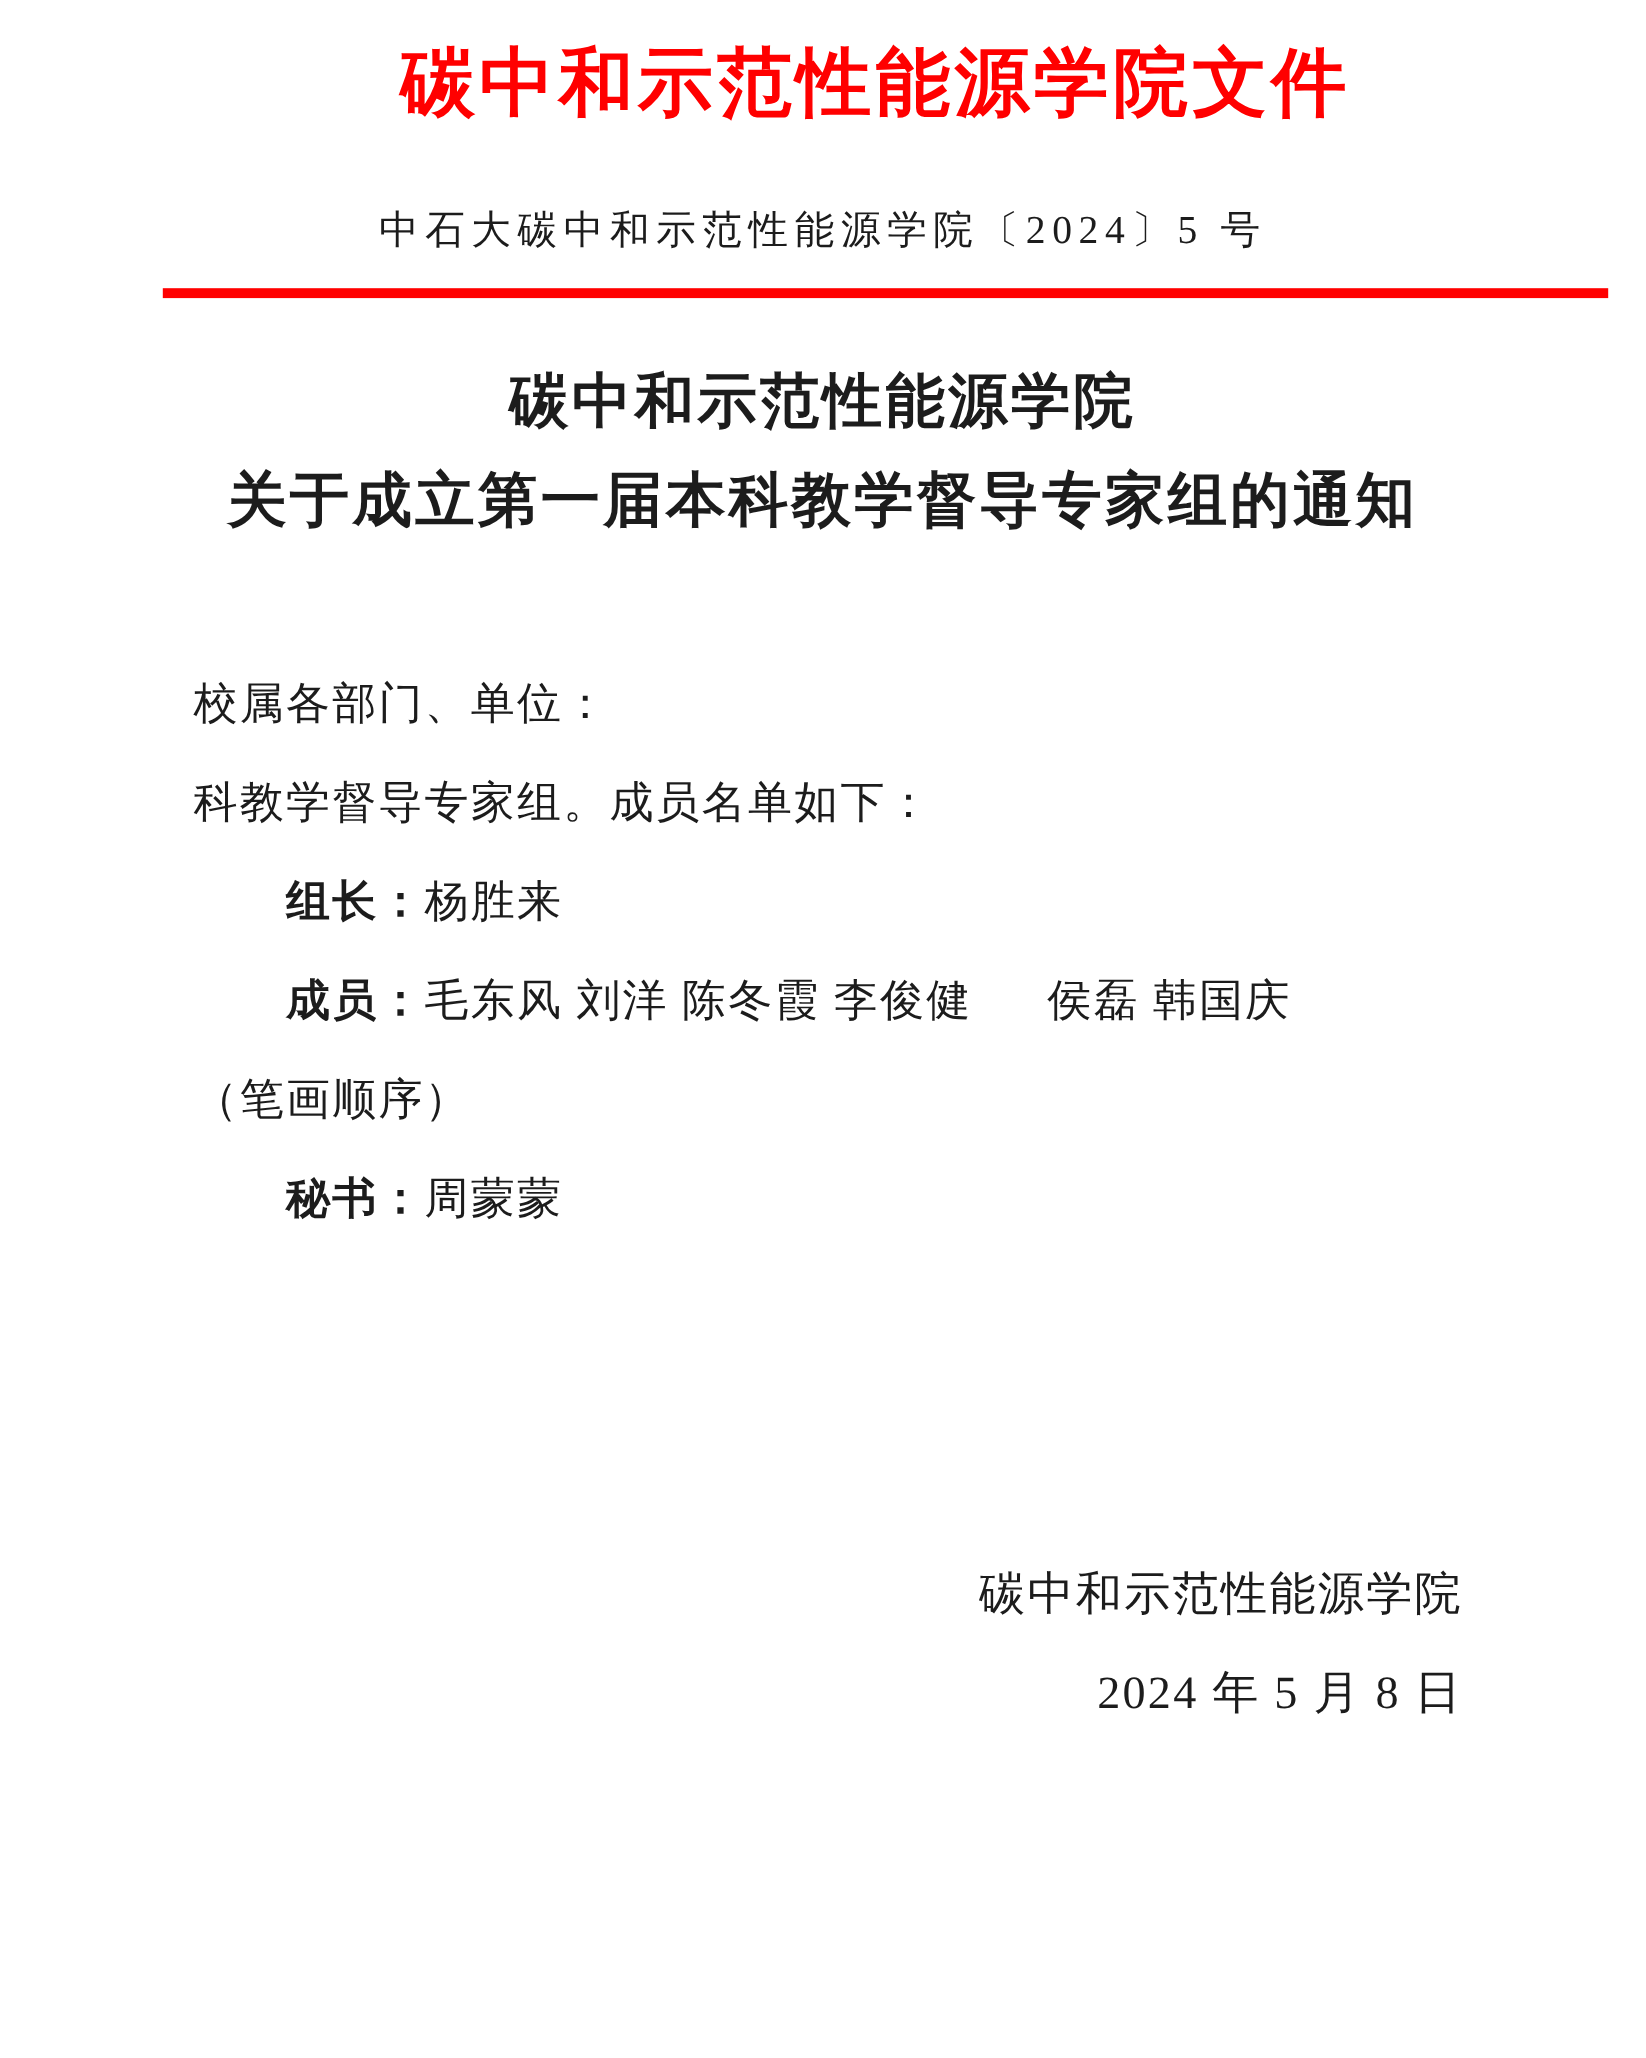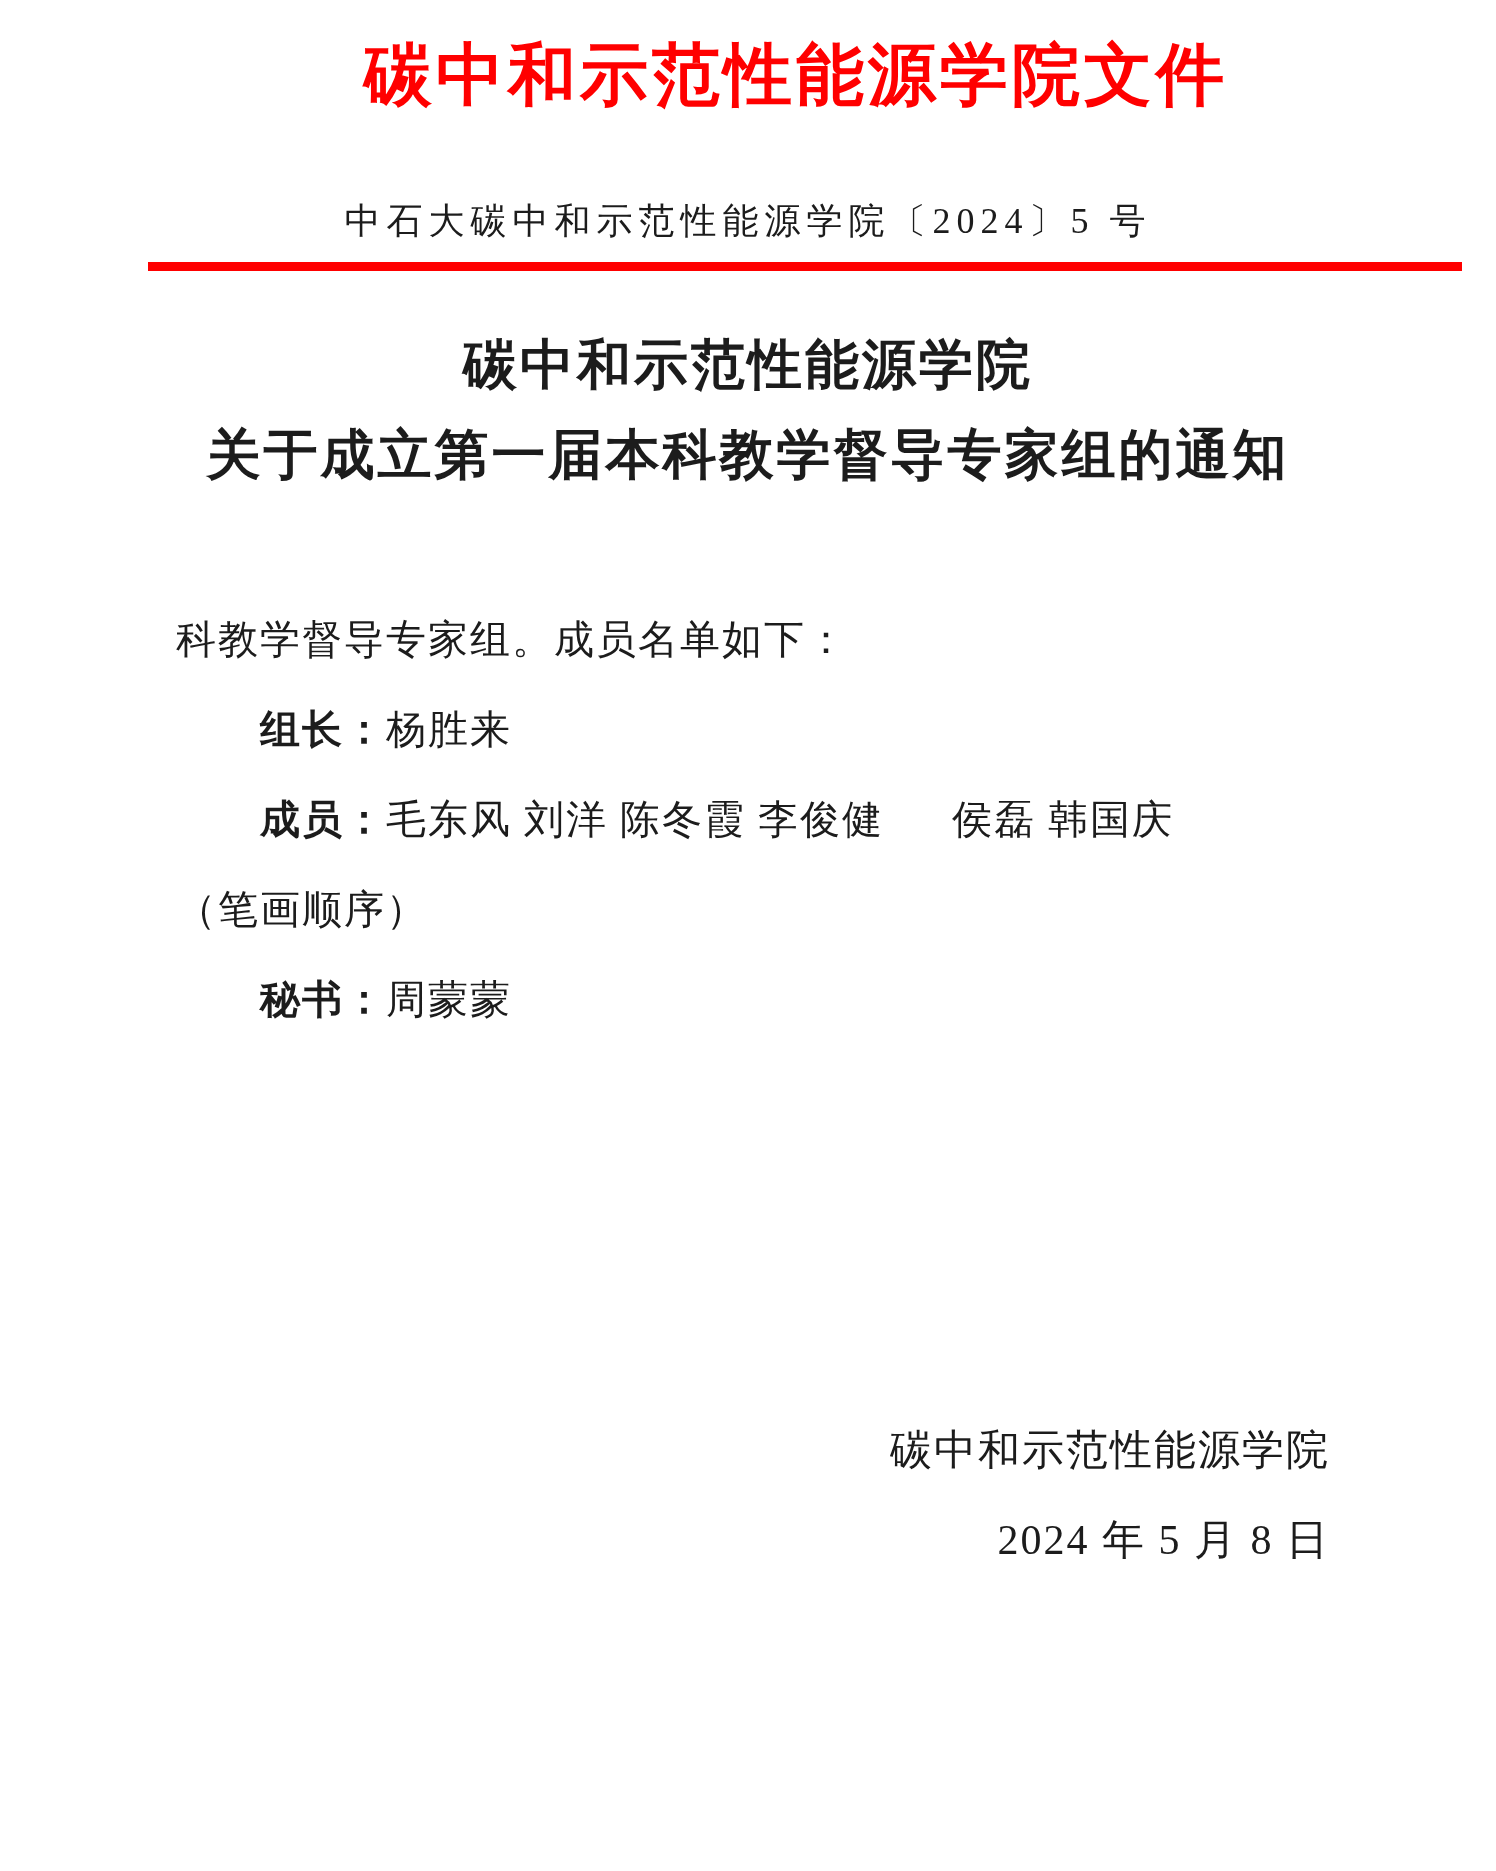"中石大碳中和示范性能源学院〔2024〕5 号" .doc-number { margin-top: 12px -> none }
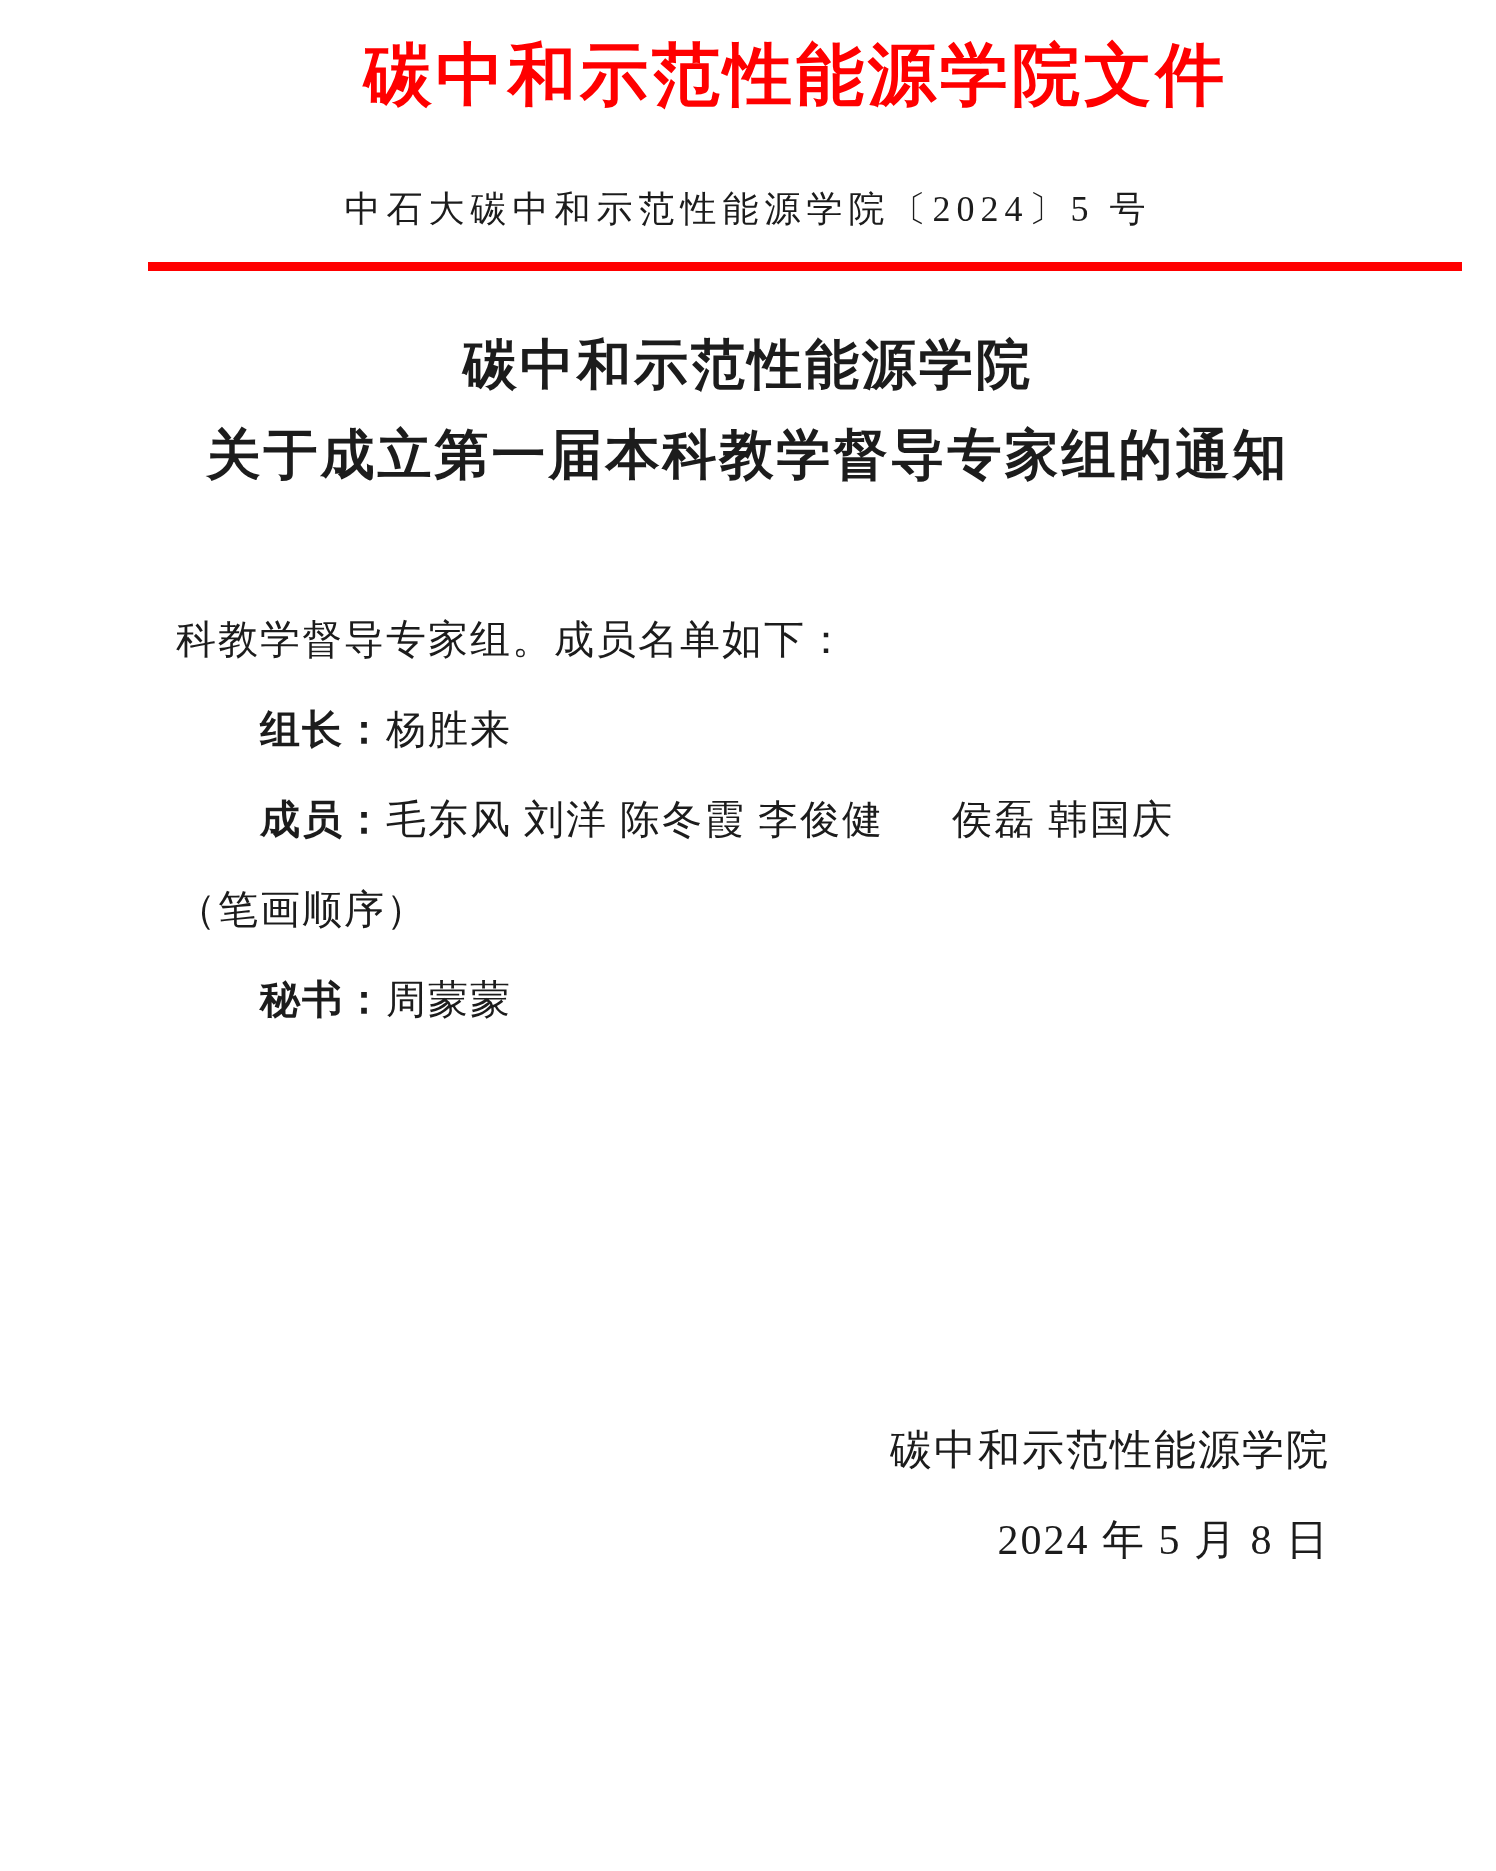"校属各部门、单位：" div.line { html: none -> <div>校属各部门、单位：</div> }
